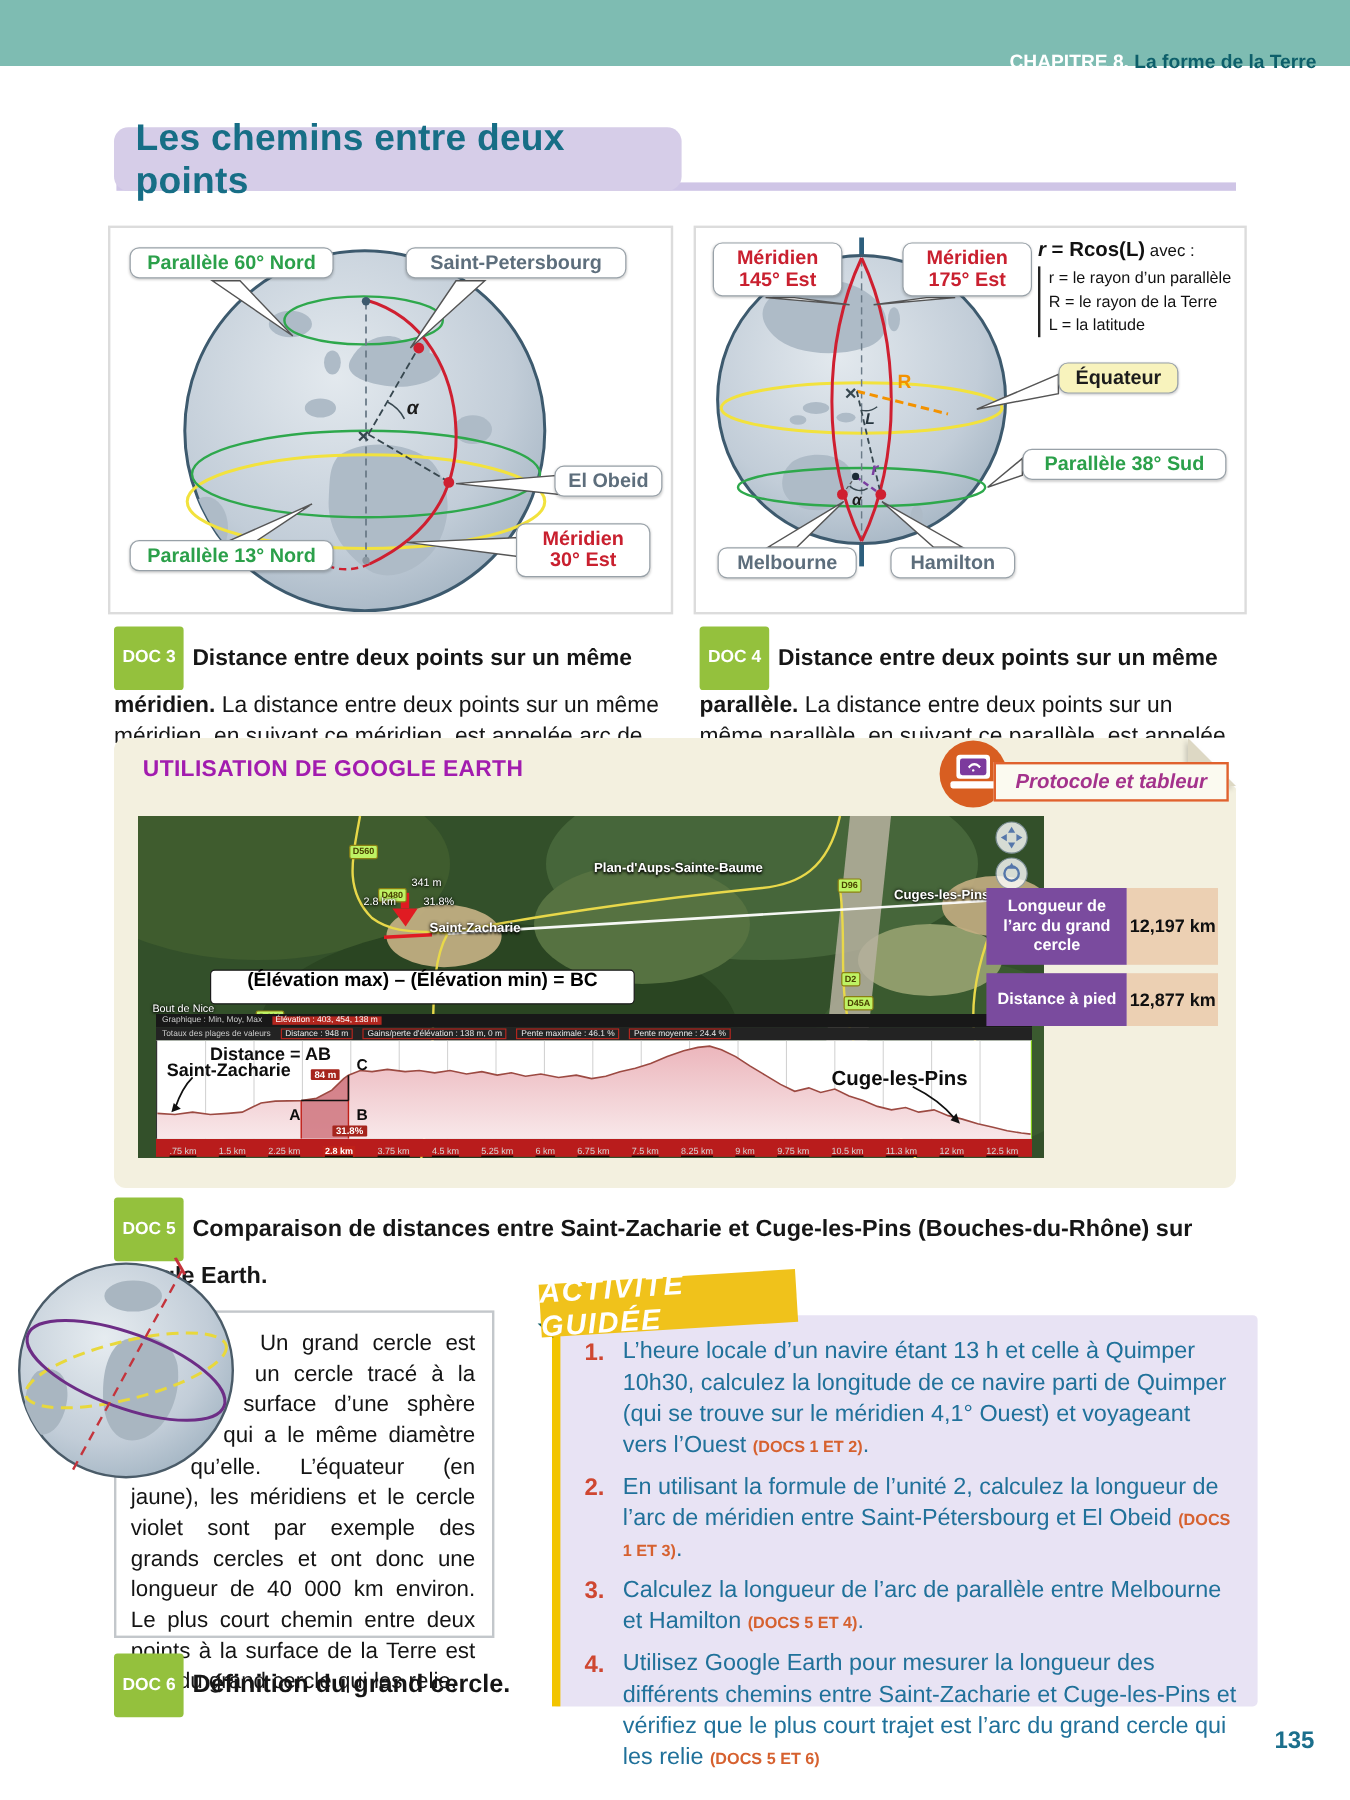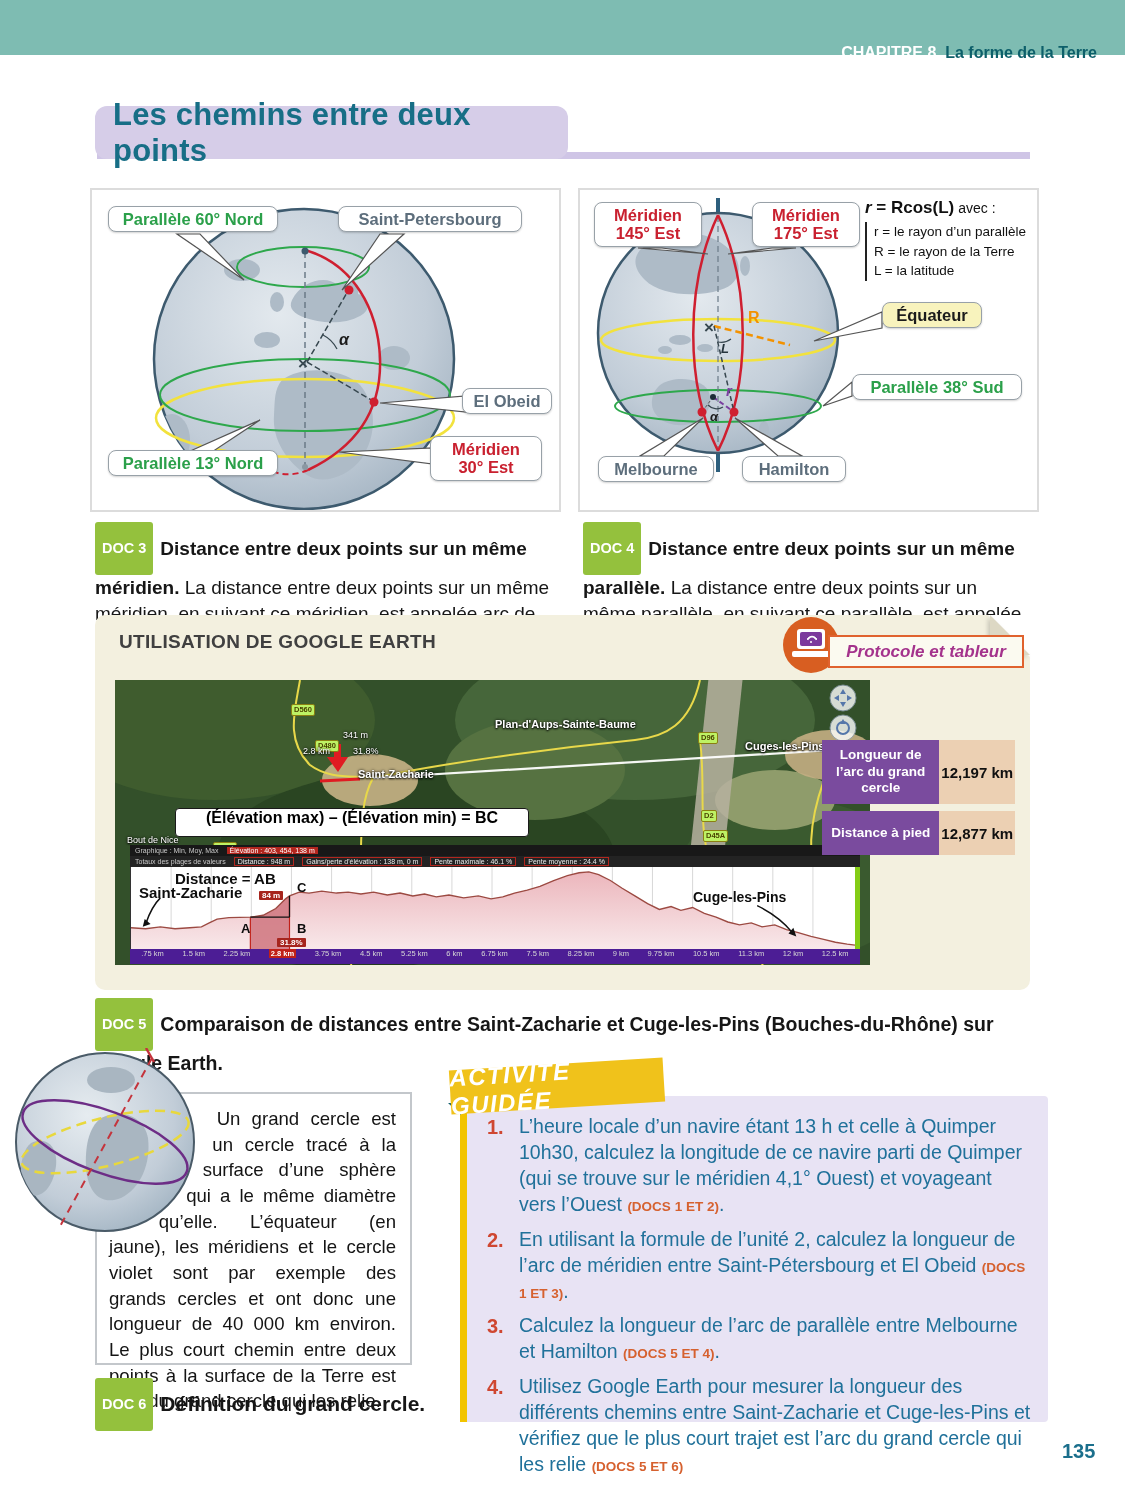"UTILISATION DE GOOGLE EARTH" .gehead { color: #404040 -> #a21caf }
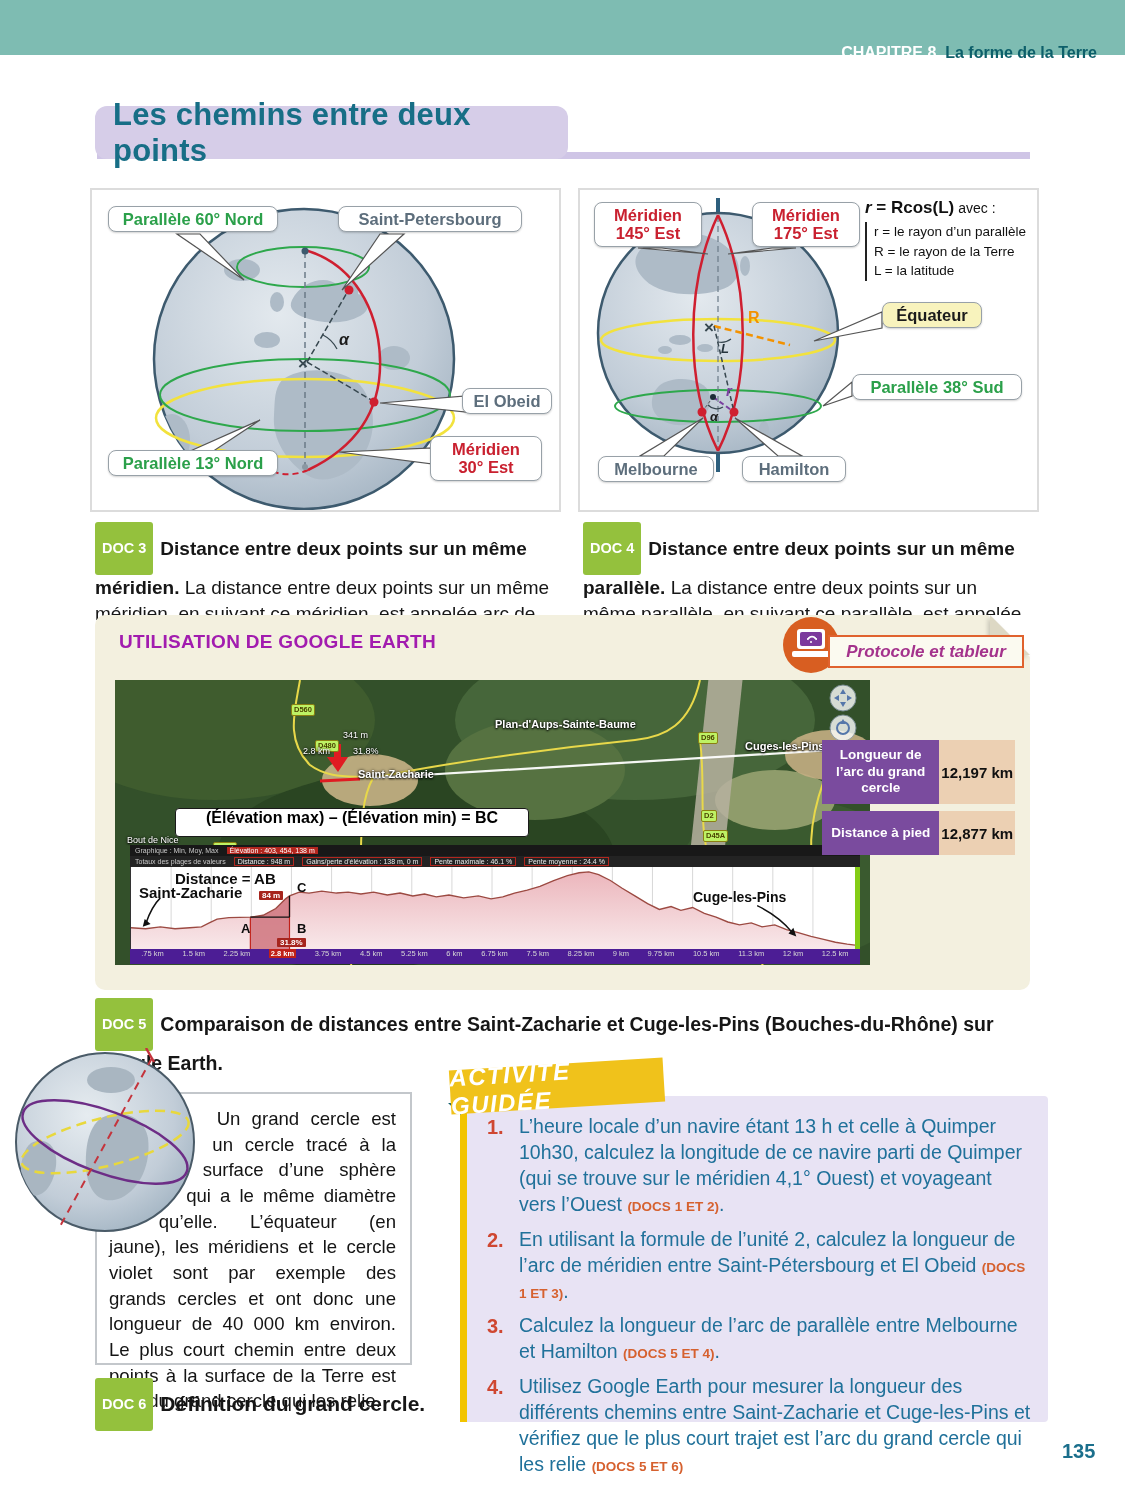"Distance = AB" .chart { border-right: 5px solid #84cc16 -> 1px solid #84cc16 }
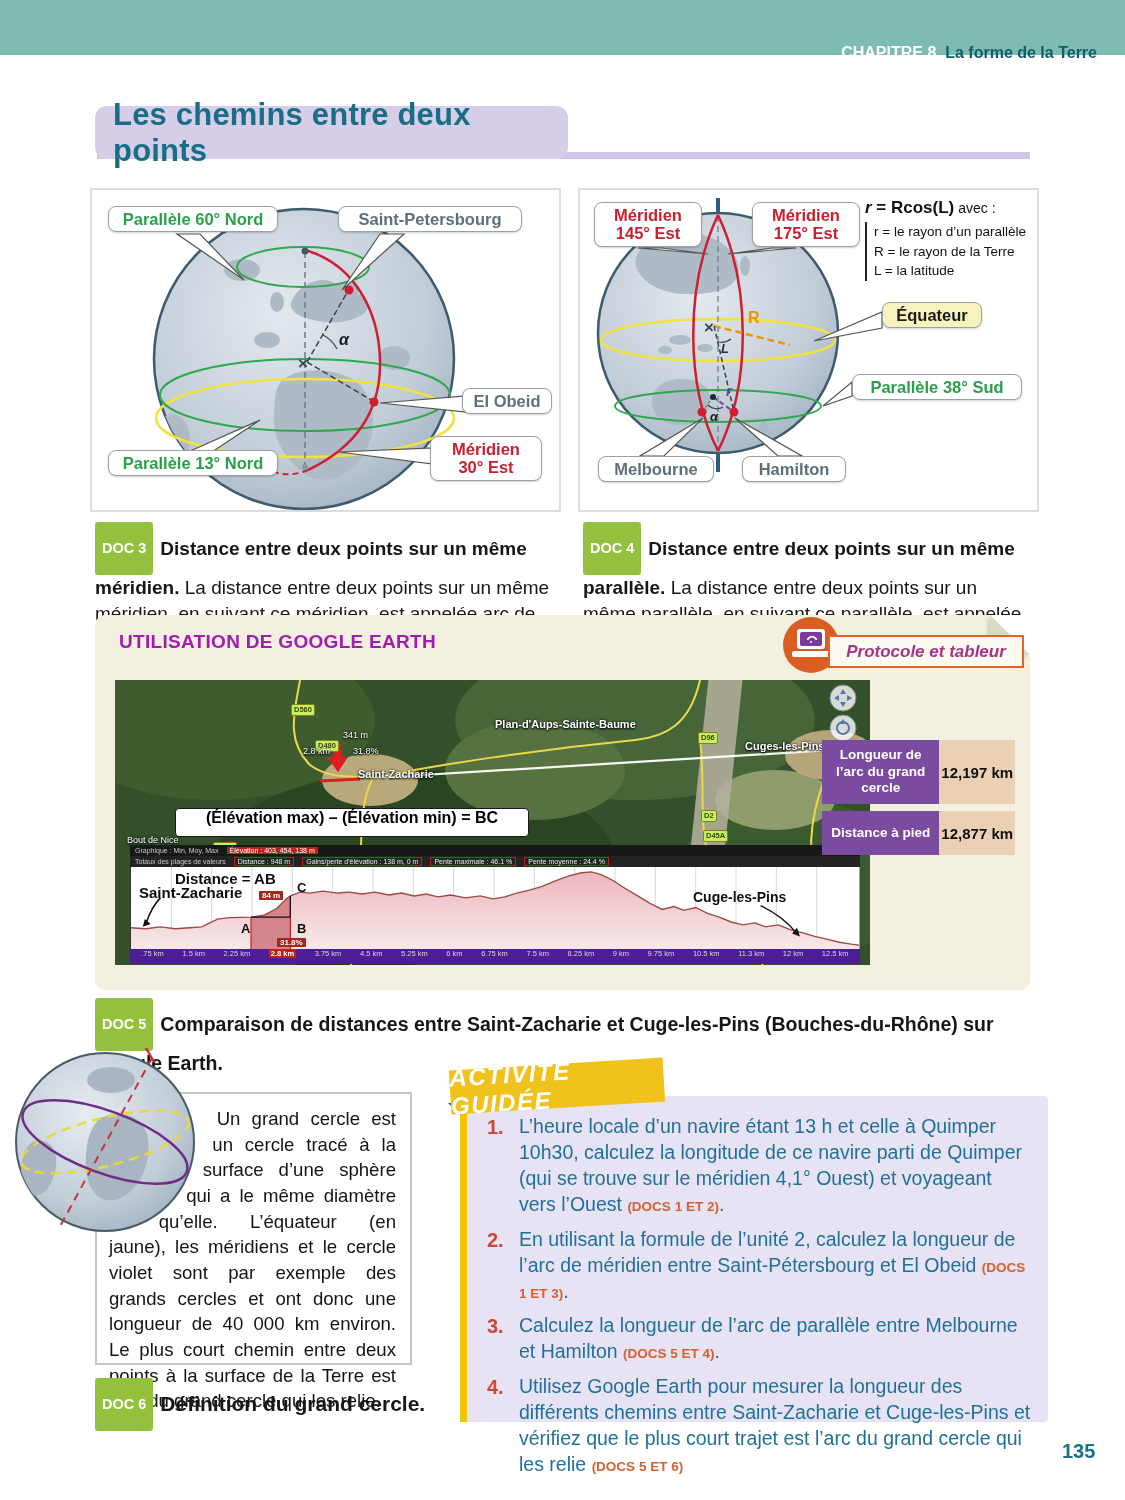"Cuge-les-Pins" span.ov { font-size: 14px -> 17px }
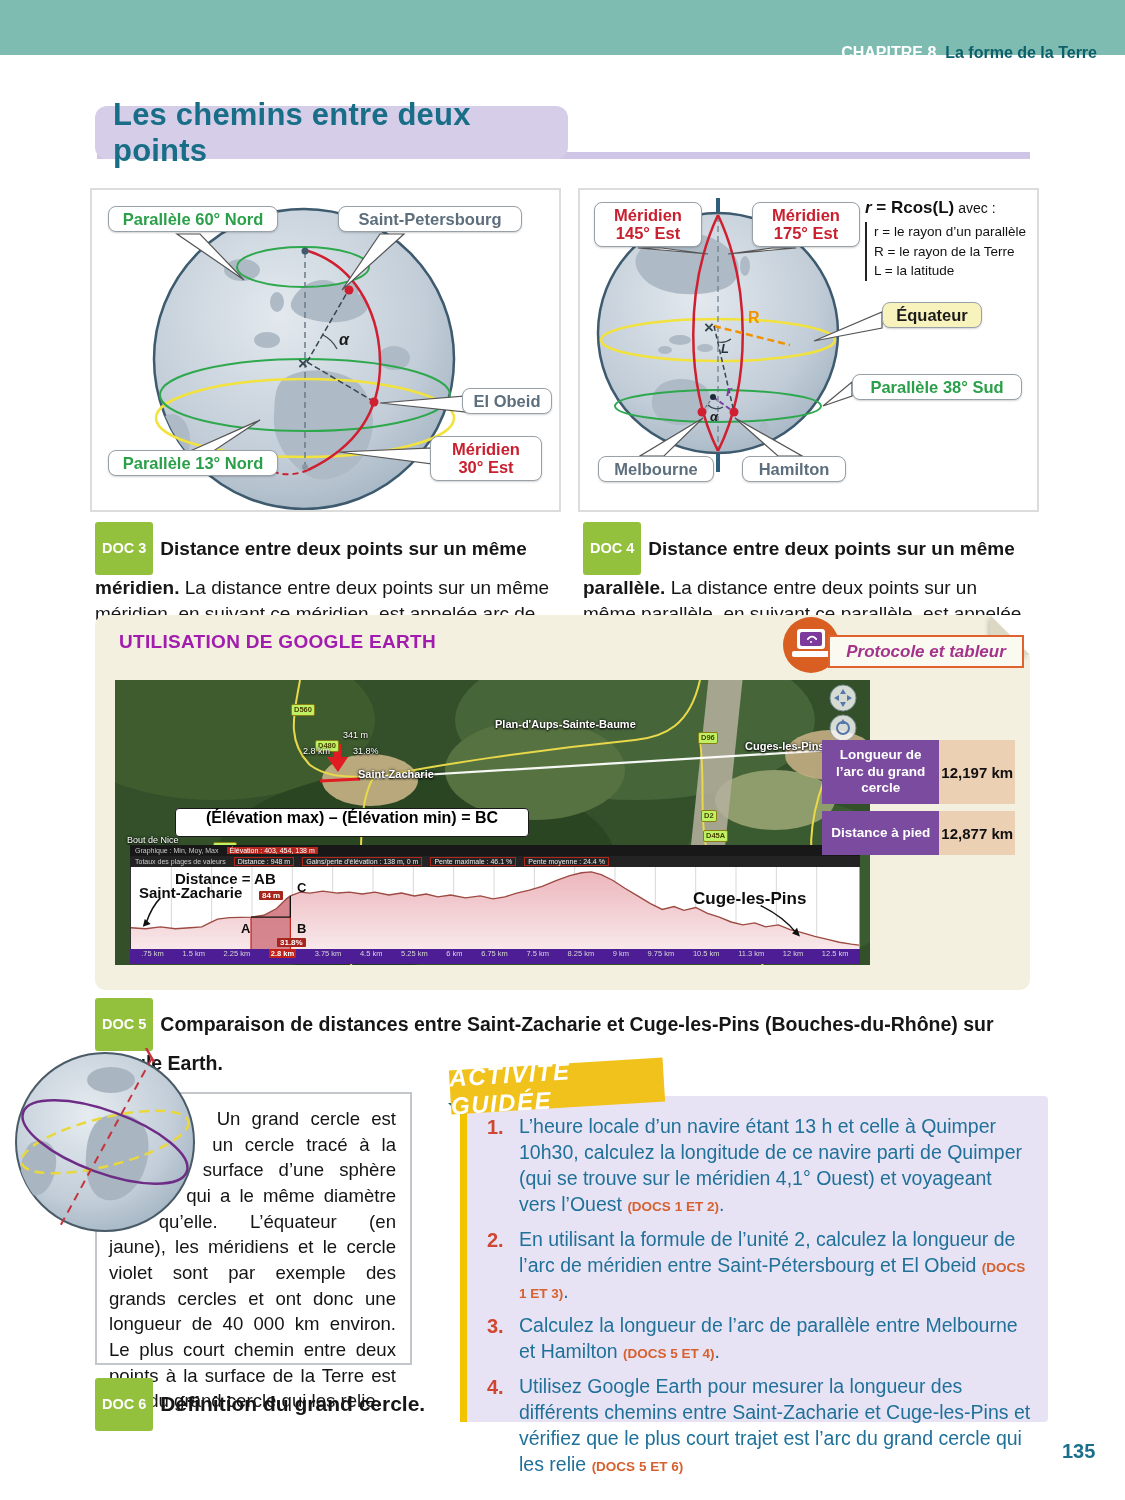".75 km" .axis { align-items: flex-start -> flex-end; background: #4c1d95 -> #b91c1c; text-decoration: none -> underline }
